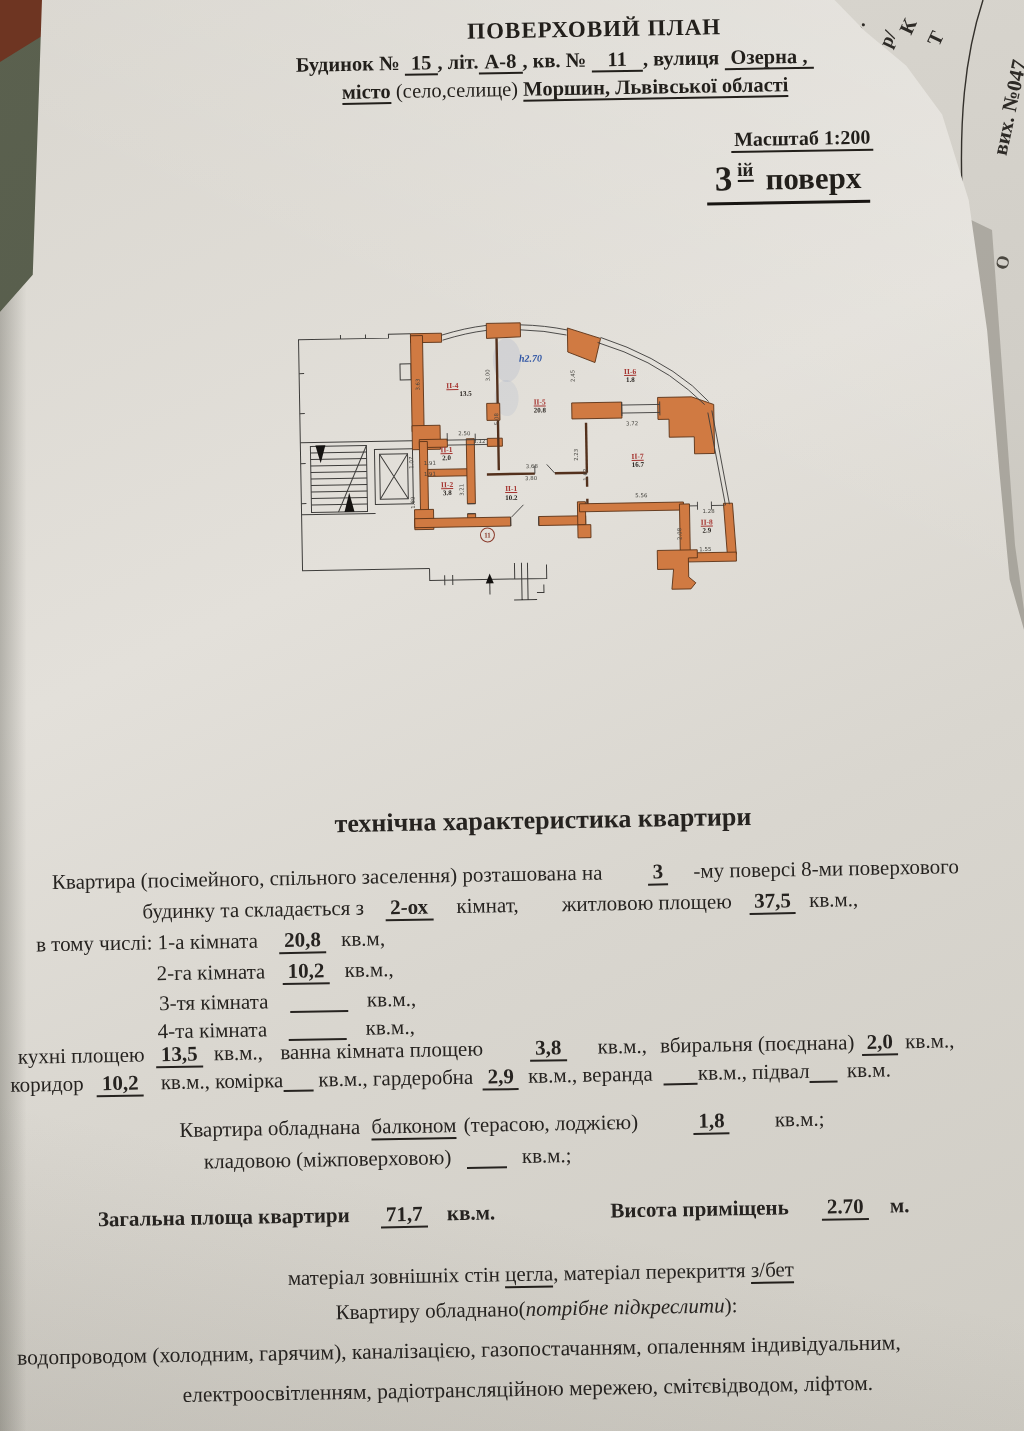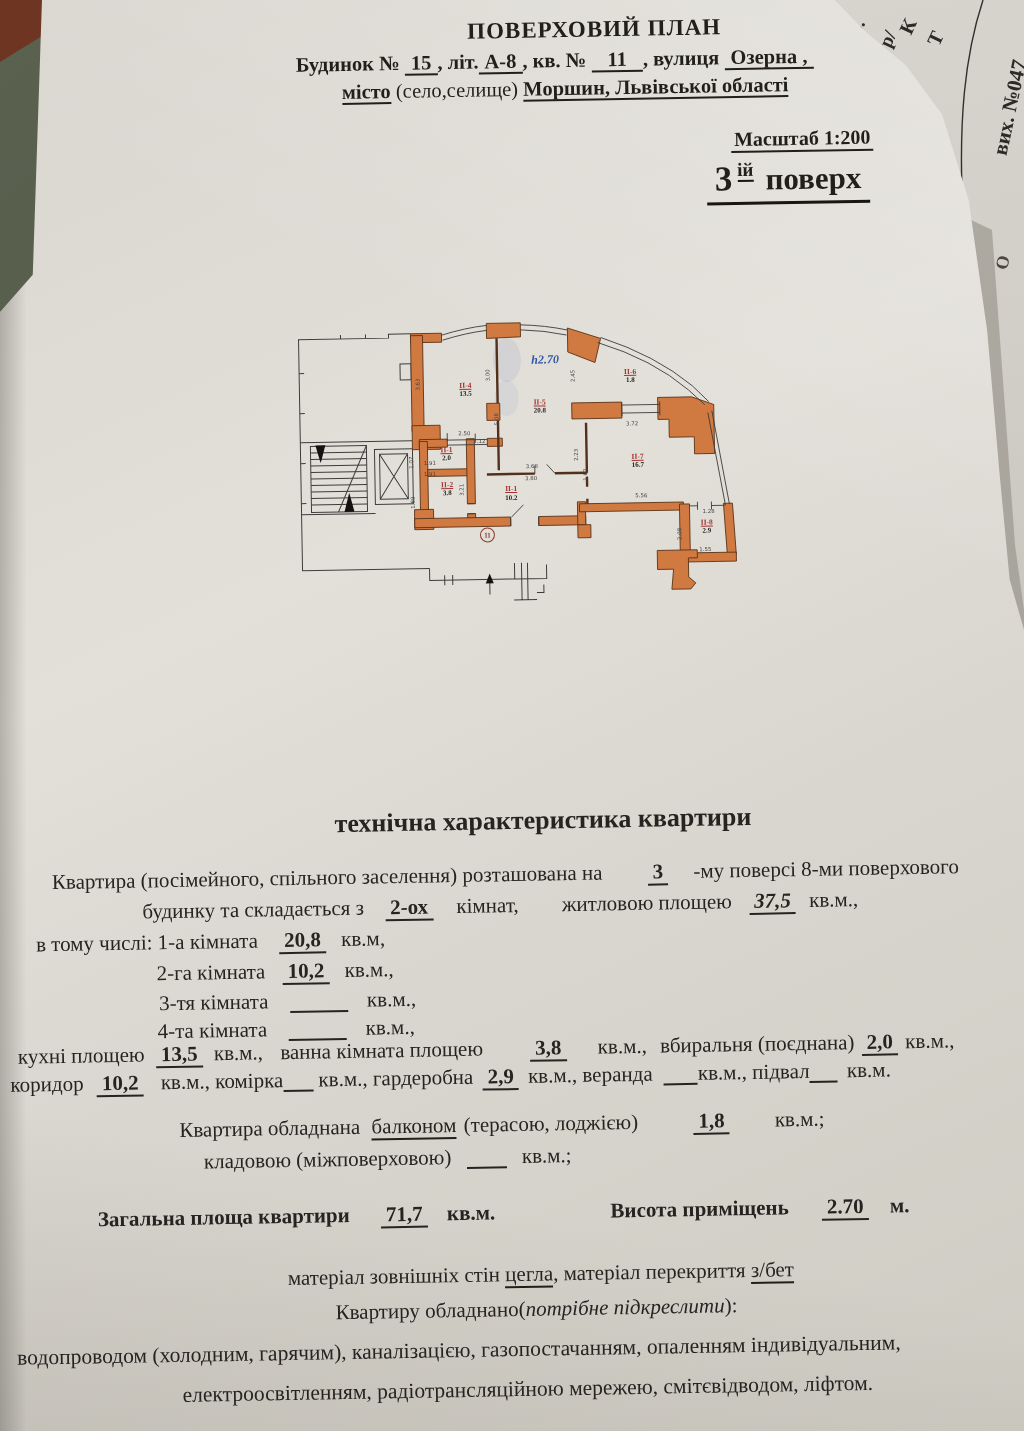"h2.70" .hnote { font-size: 12px -> 10px; text-align: right -> left }
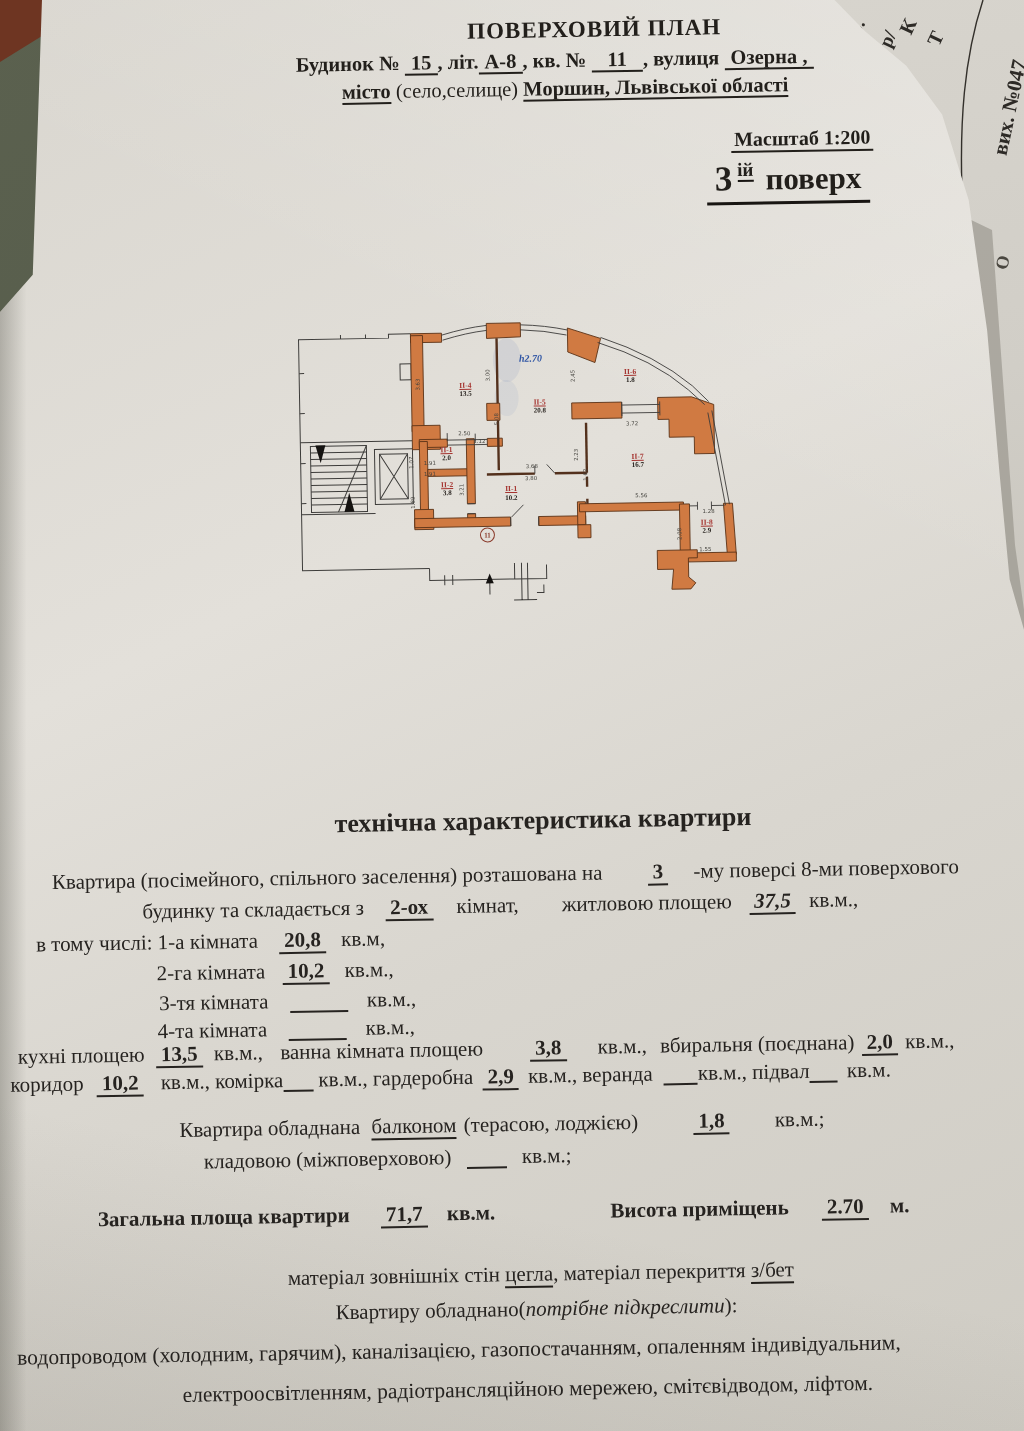"ІІ-4" span.rid { left: 167px -> 154px }
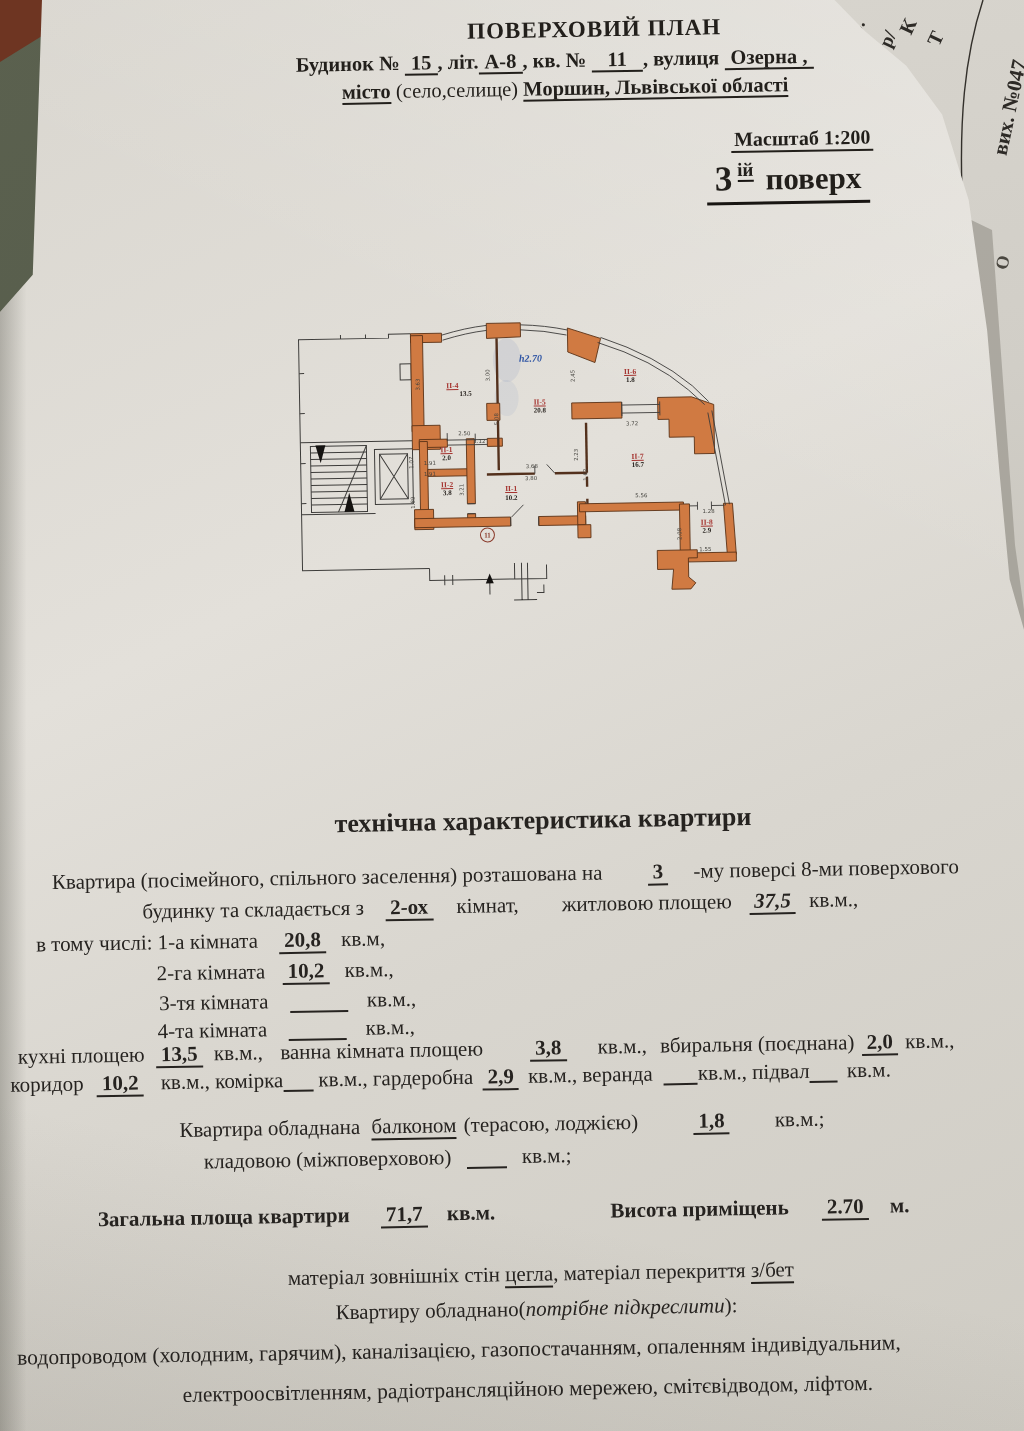"37,5" span.val { font-style: italic -> none }
